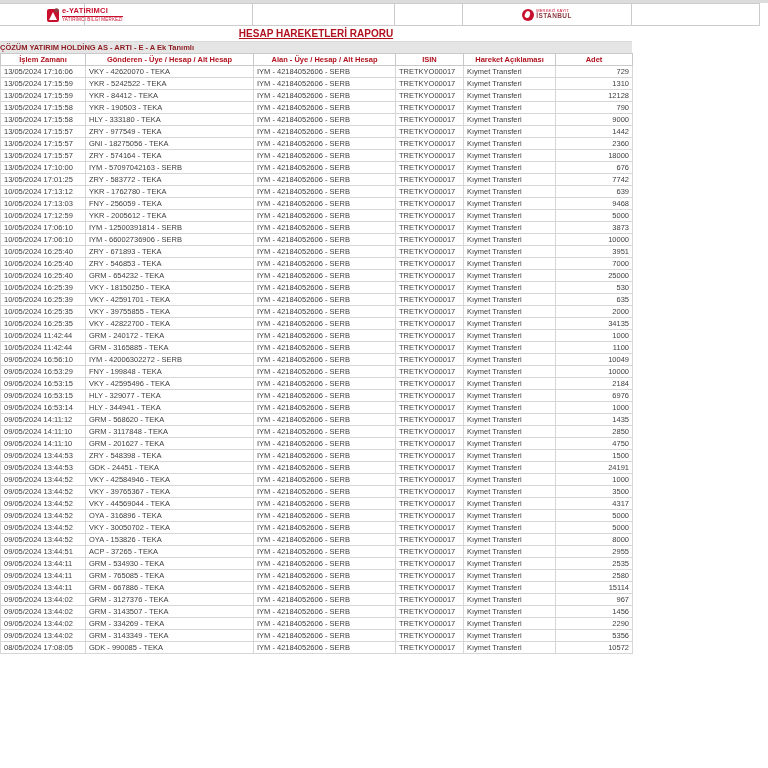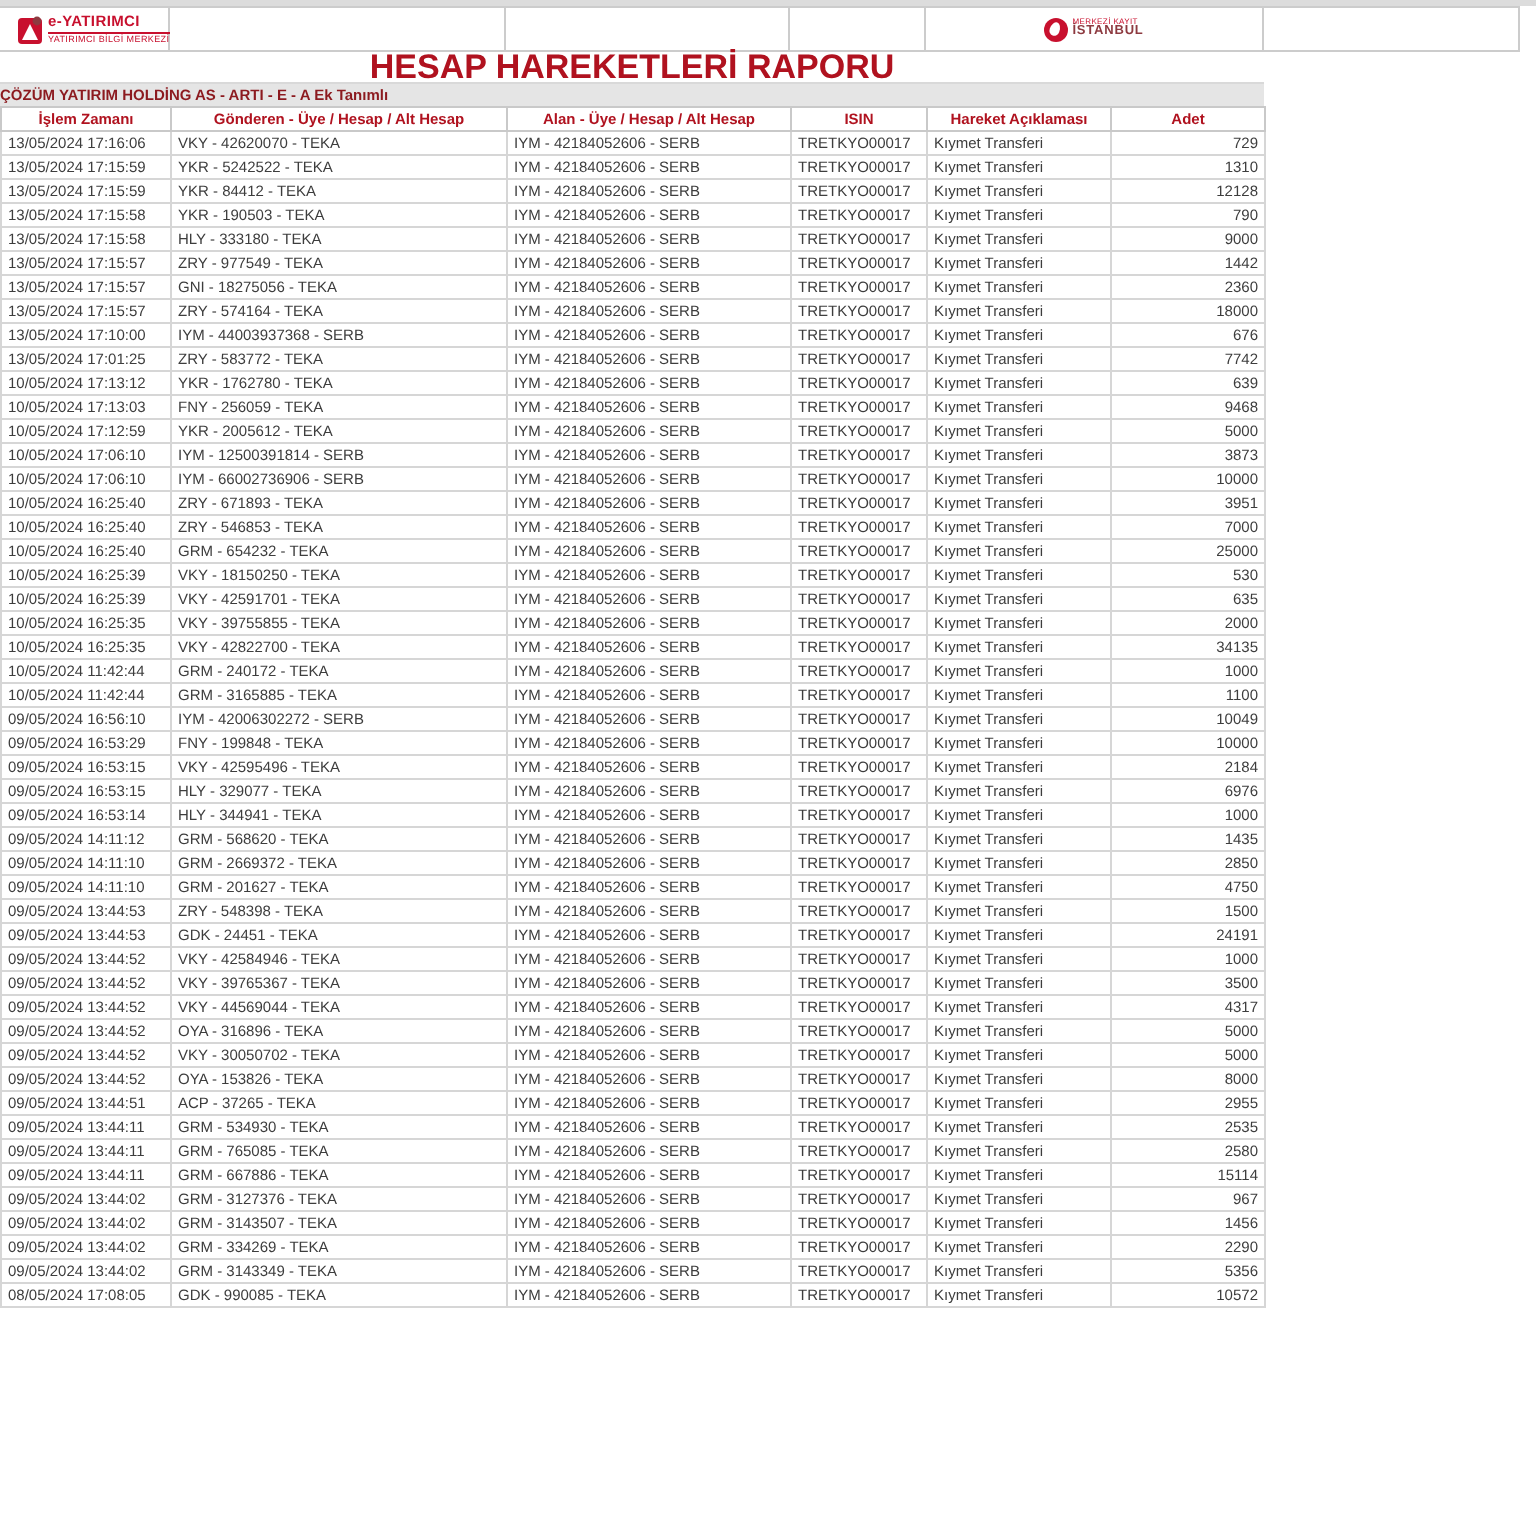"e-YATIRIMCI" .brand { margin-left: none -> 28px; padding-left: 9px -> 19px }
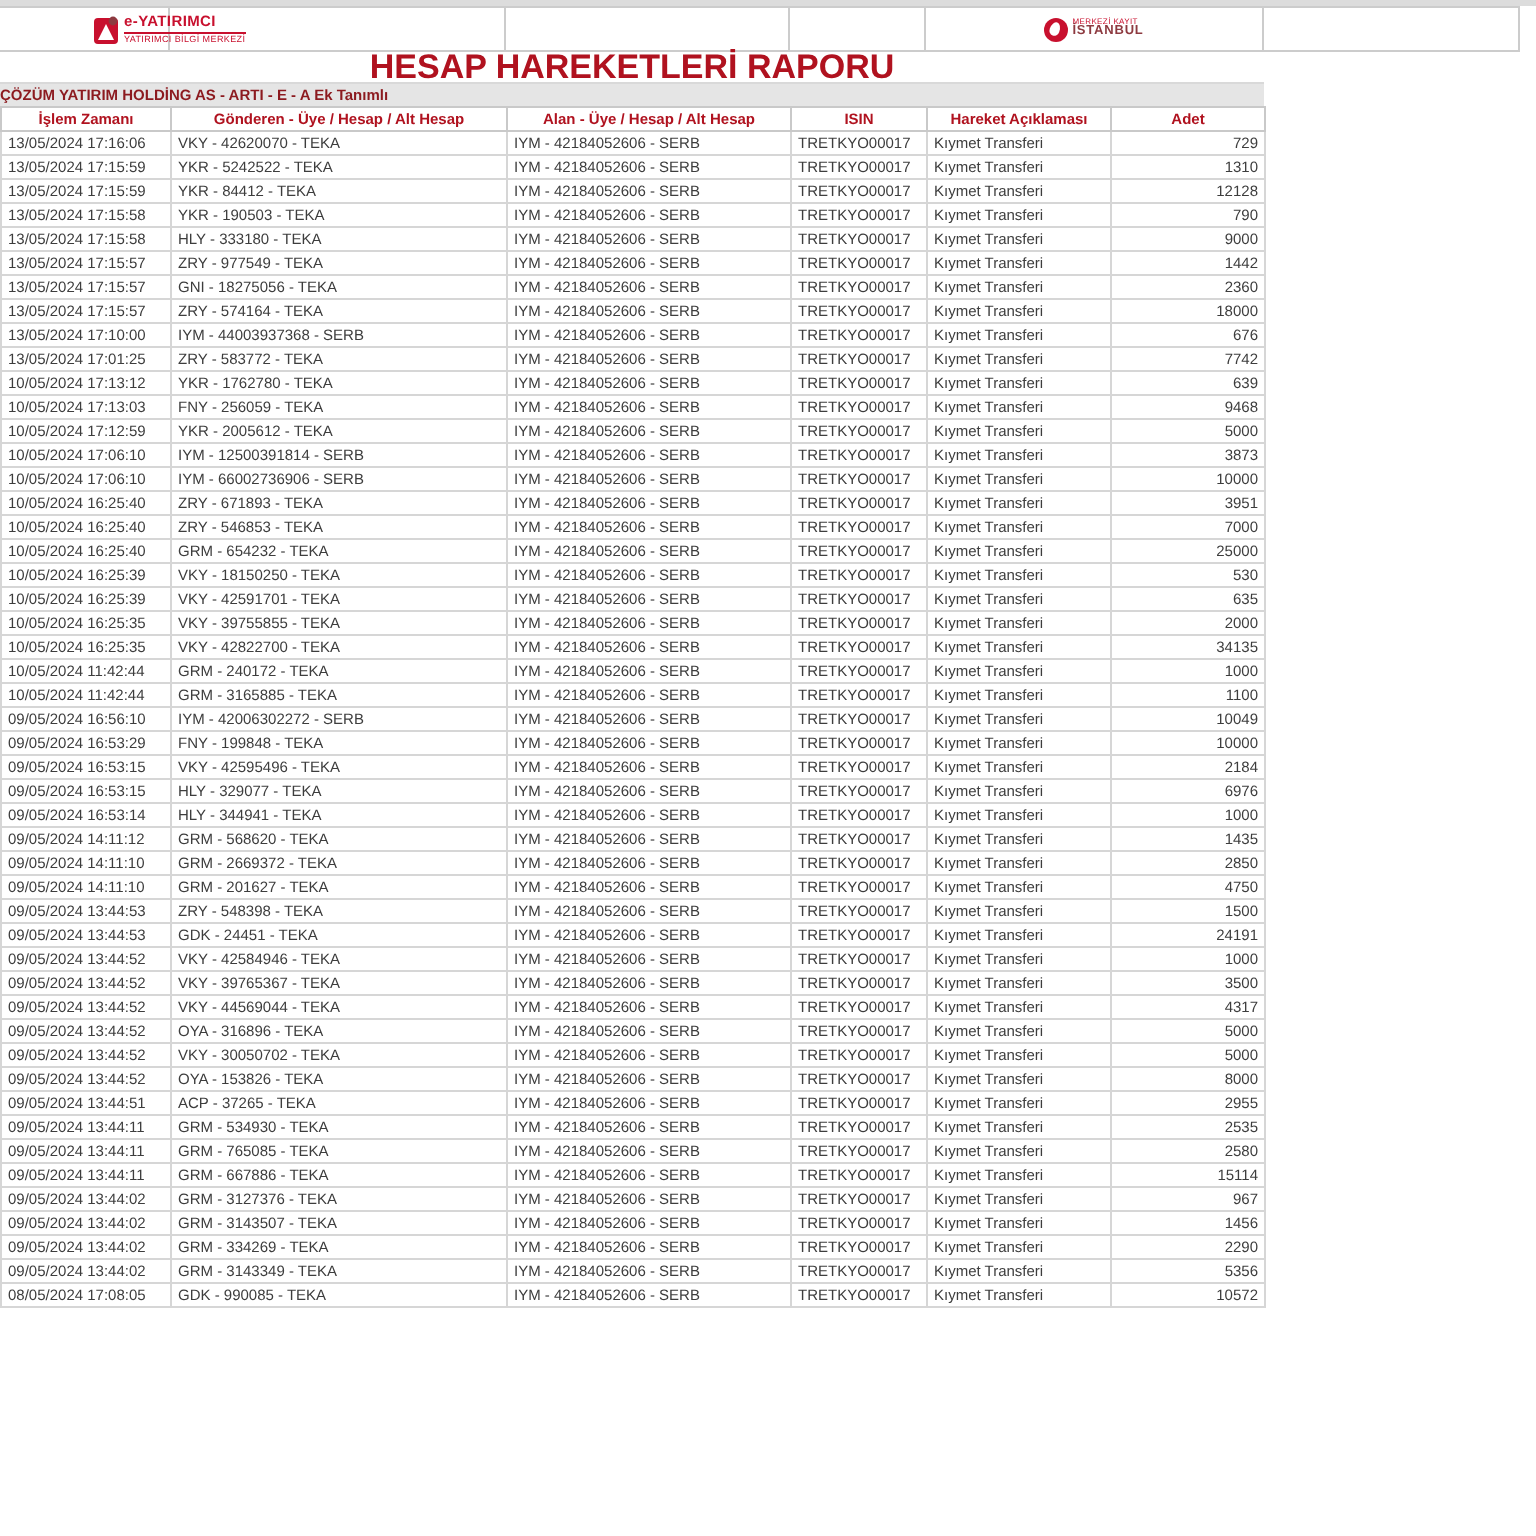"HESAP HAREKETLERİ RAPORU" .title-row { font-size: 17px -> 10px; text-decoration: none -> underline }
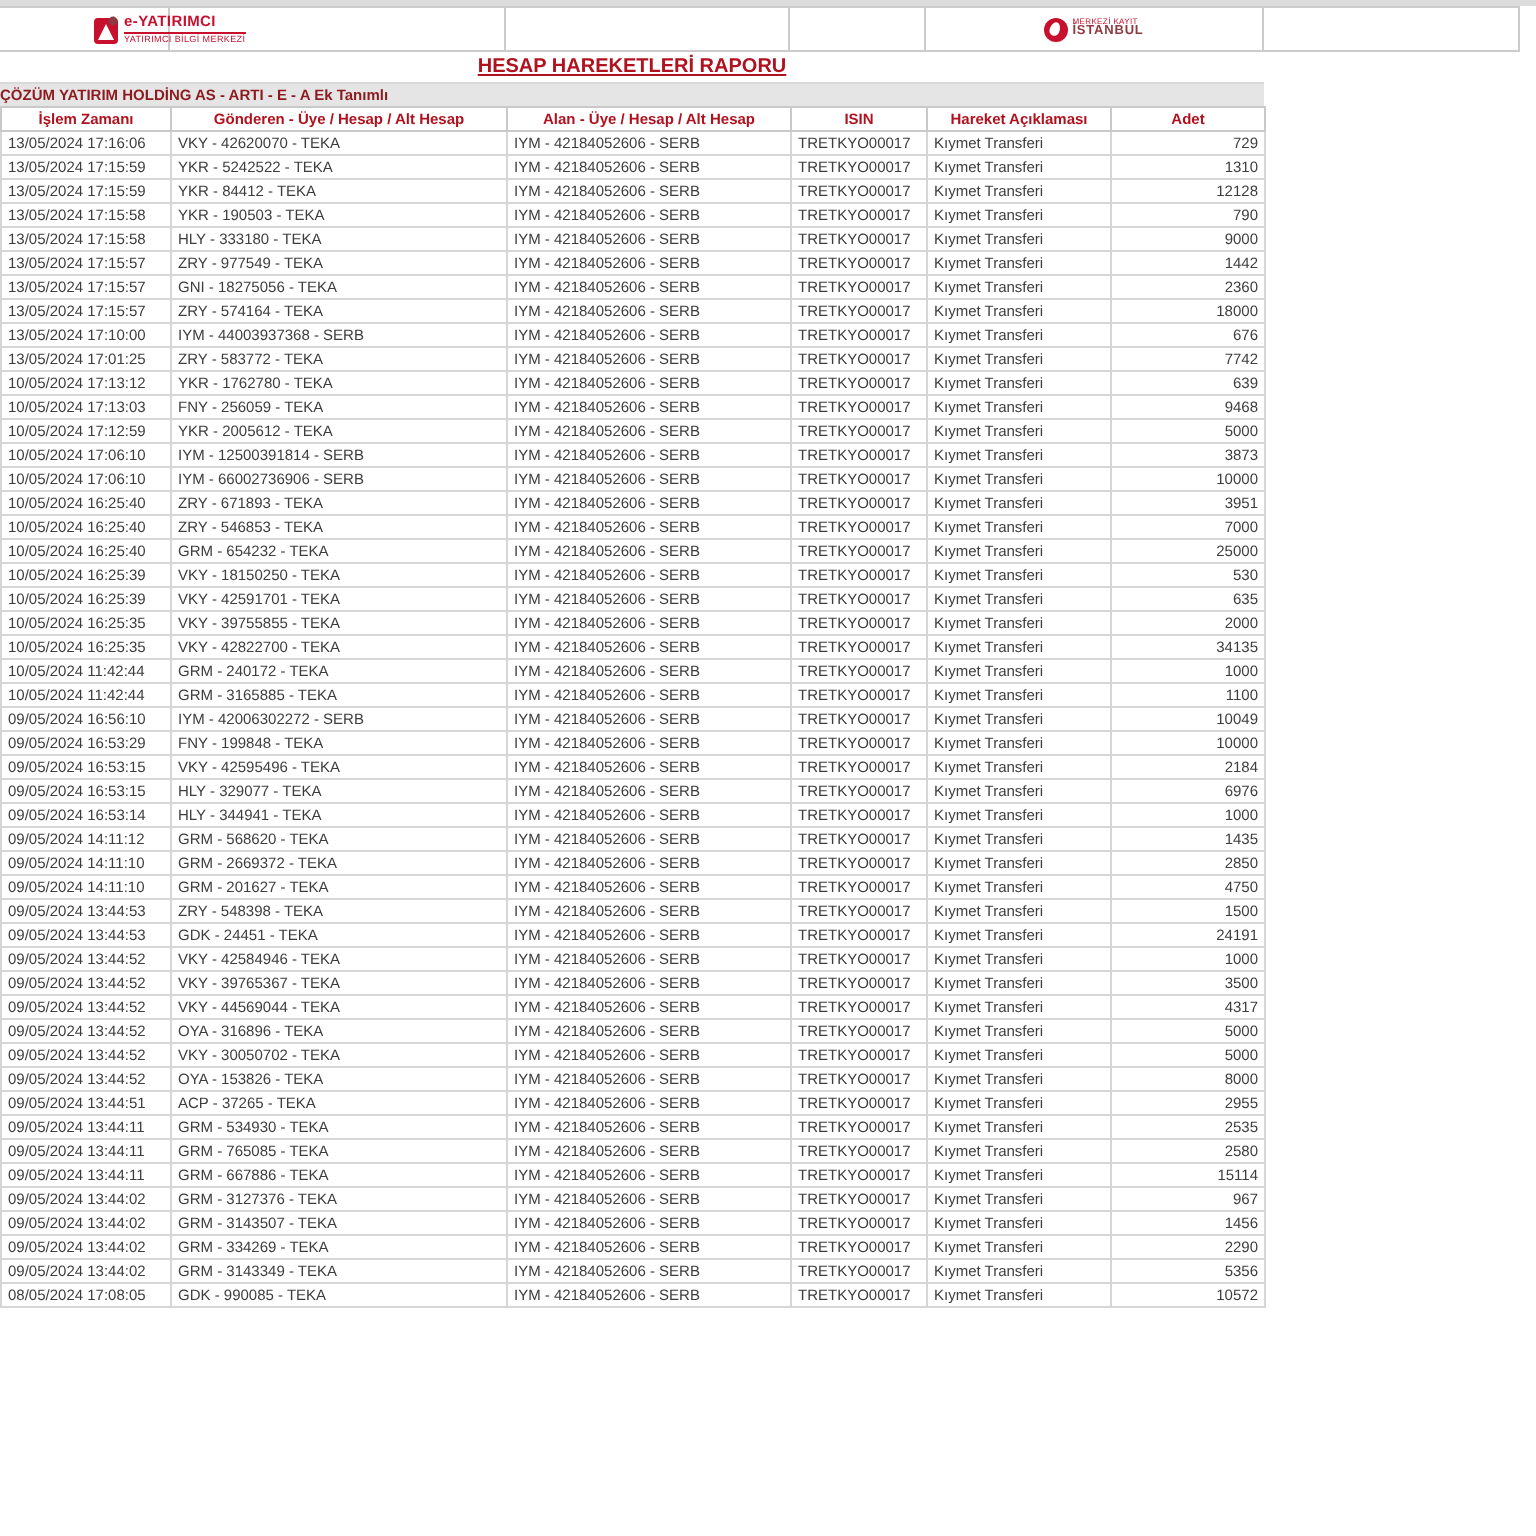"IYM - 44003937368 - SERB" td { text: 44003937368 -> 57097042163 }
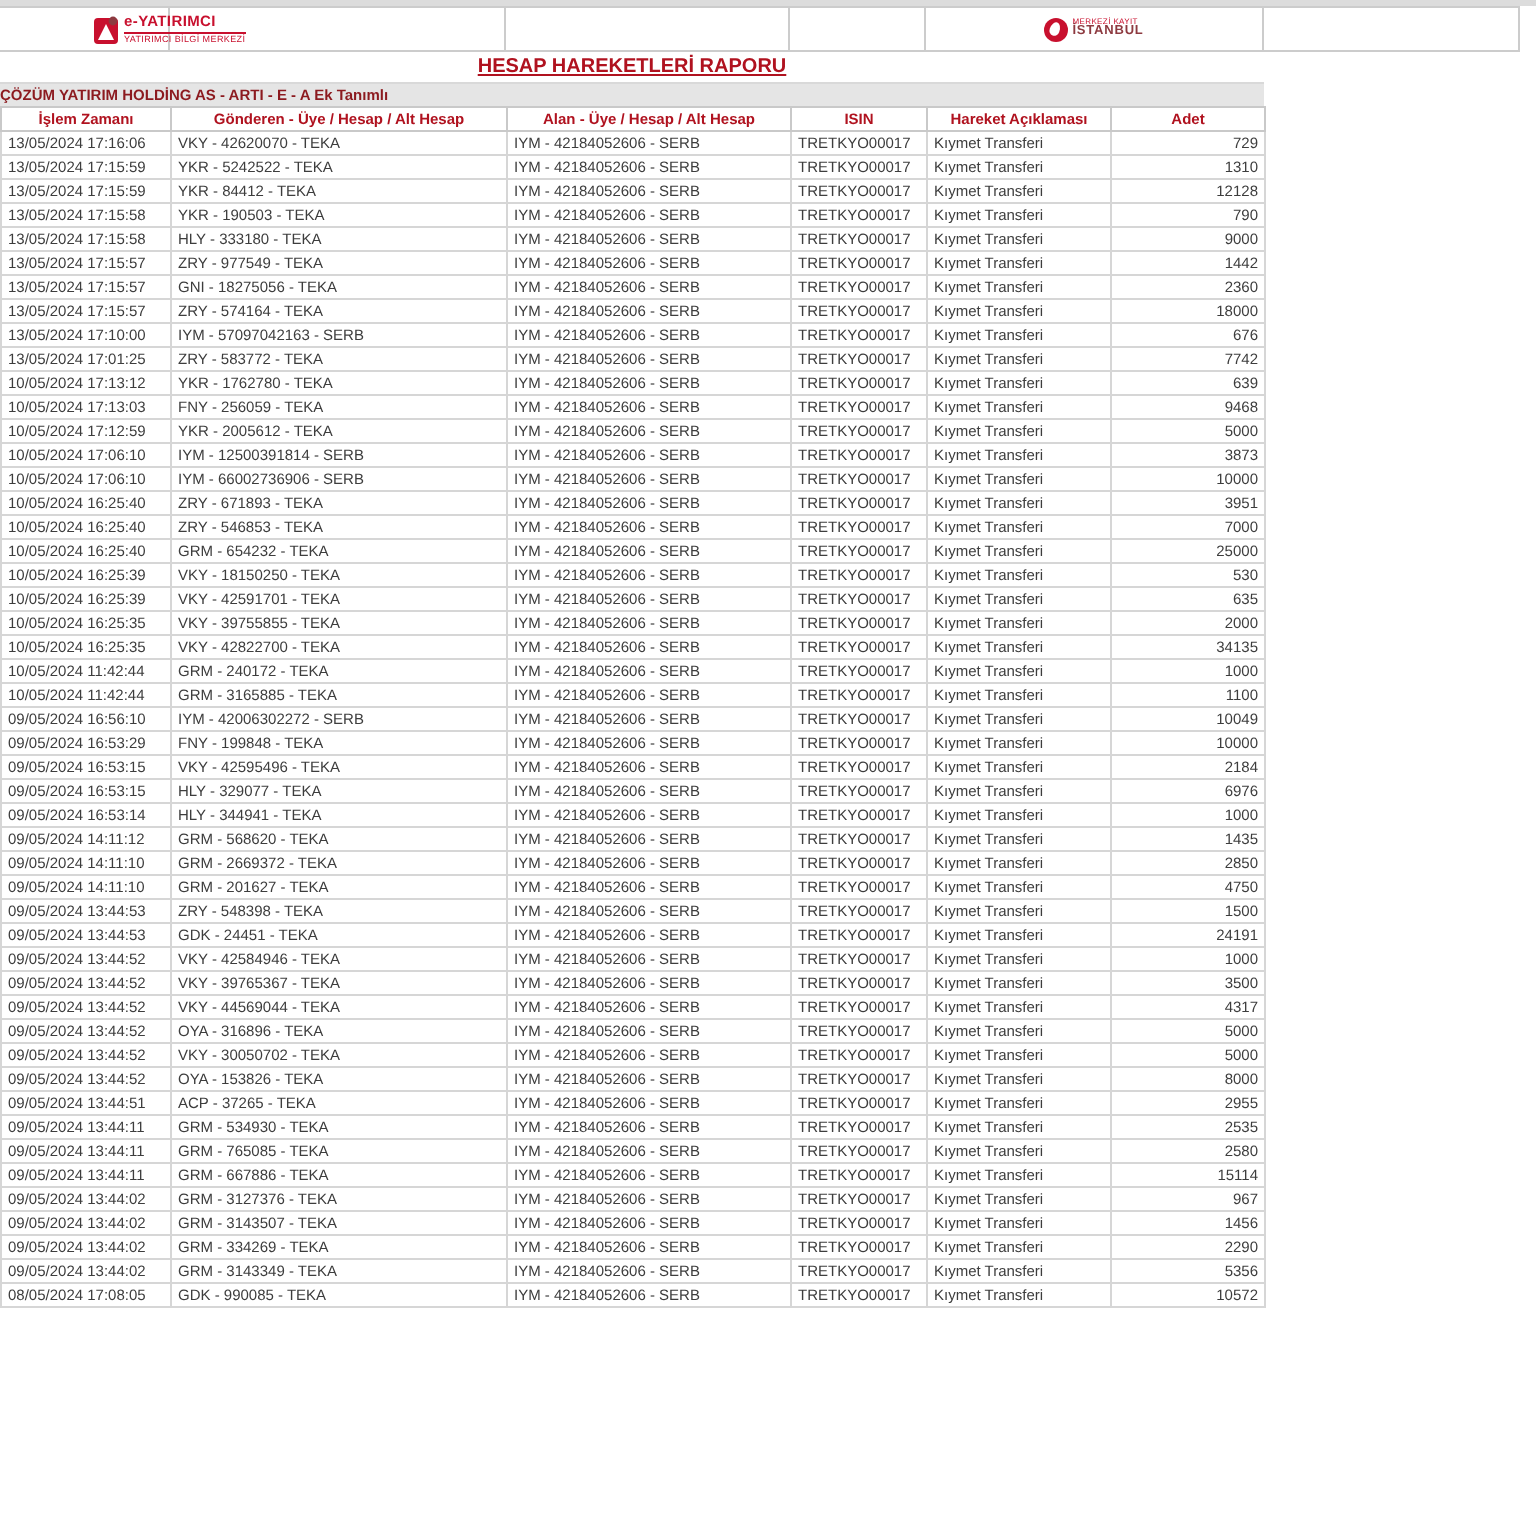"GRM - 2669372 - TEKA" td { text: 2669372 -> 3117848 }
